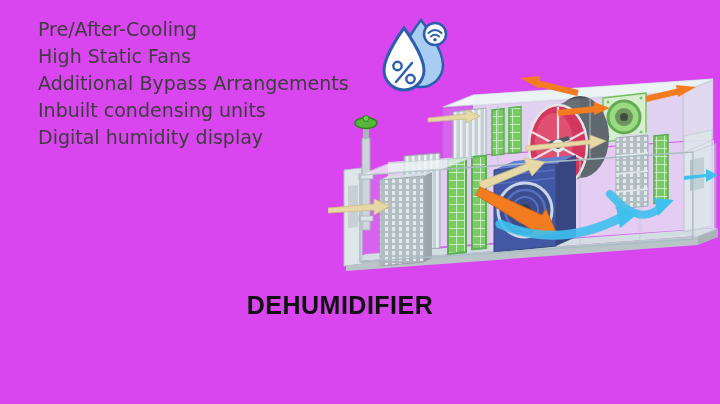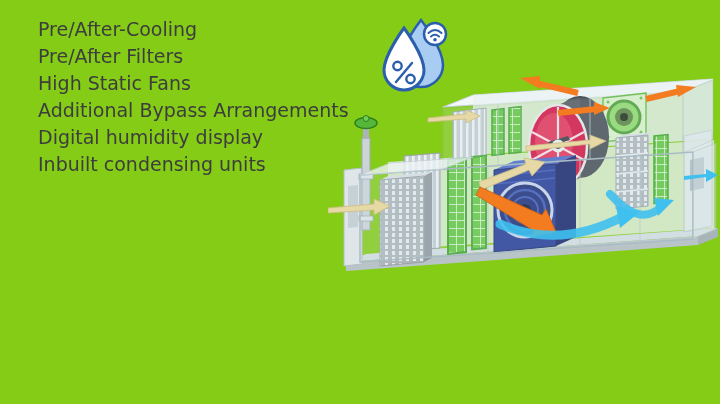"Pre/After-Cooling" .stage { background: #84cc16 -> #d946ef }
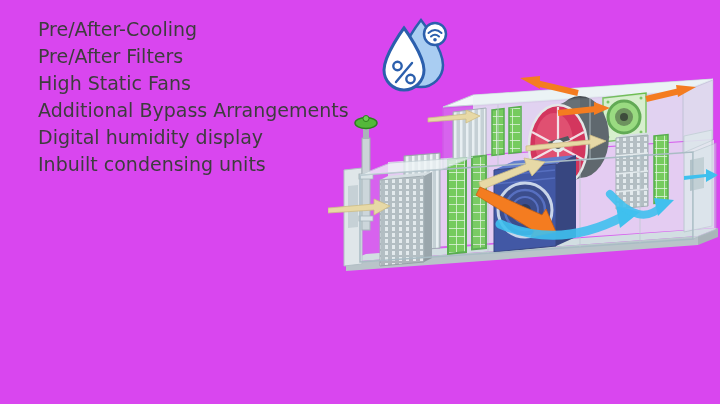"Pre/After Filters" div.feature-item { html: <div>Pre/After Filters</div> -> none }
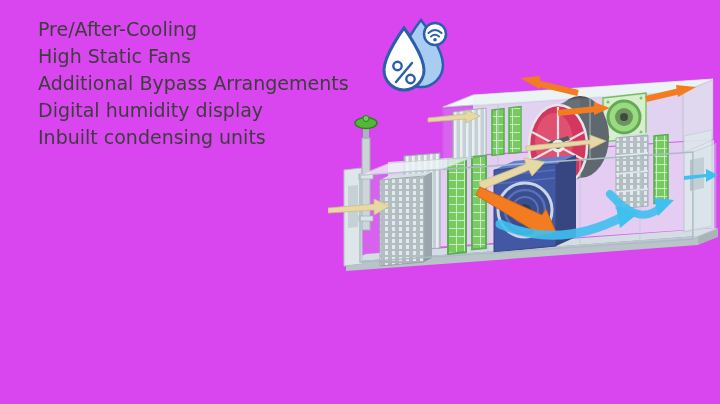"Digital humidity display" div.feature-item { order: before "Inbuilt condensing units" -> after "Inbuilt condensing units" }
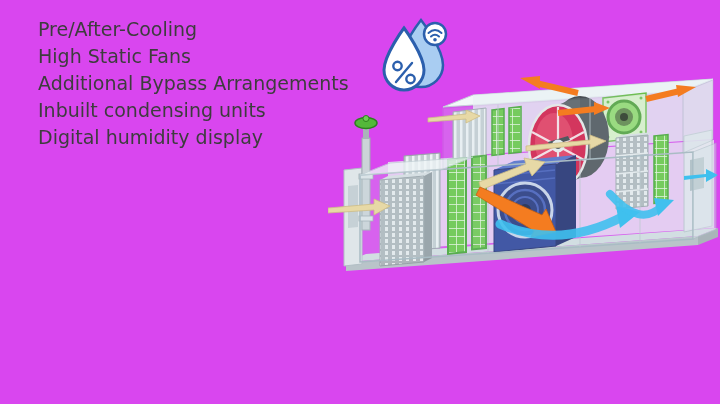"DEHUMIDIFIER" div.main-title { html: none -> <div>DEHUMIDIFIER</div> }
